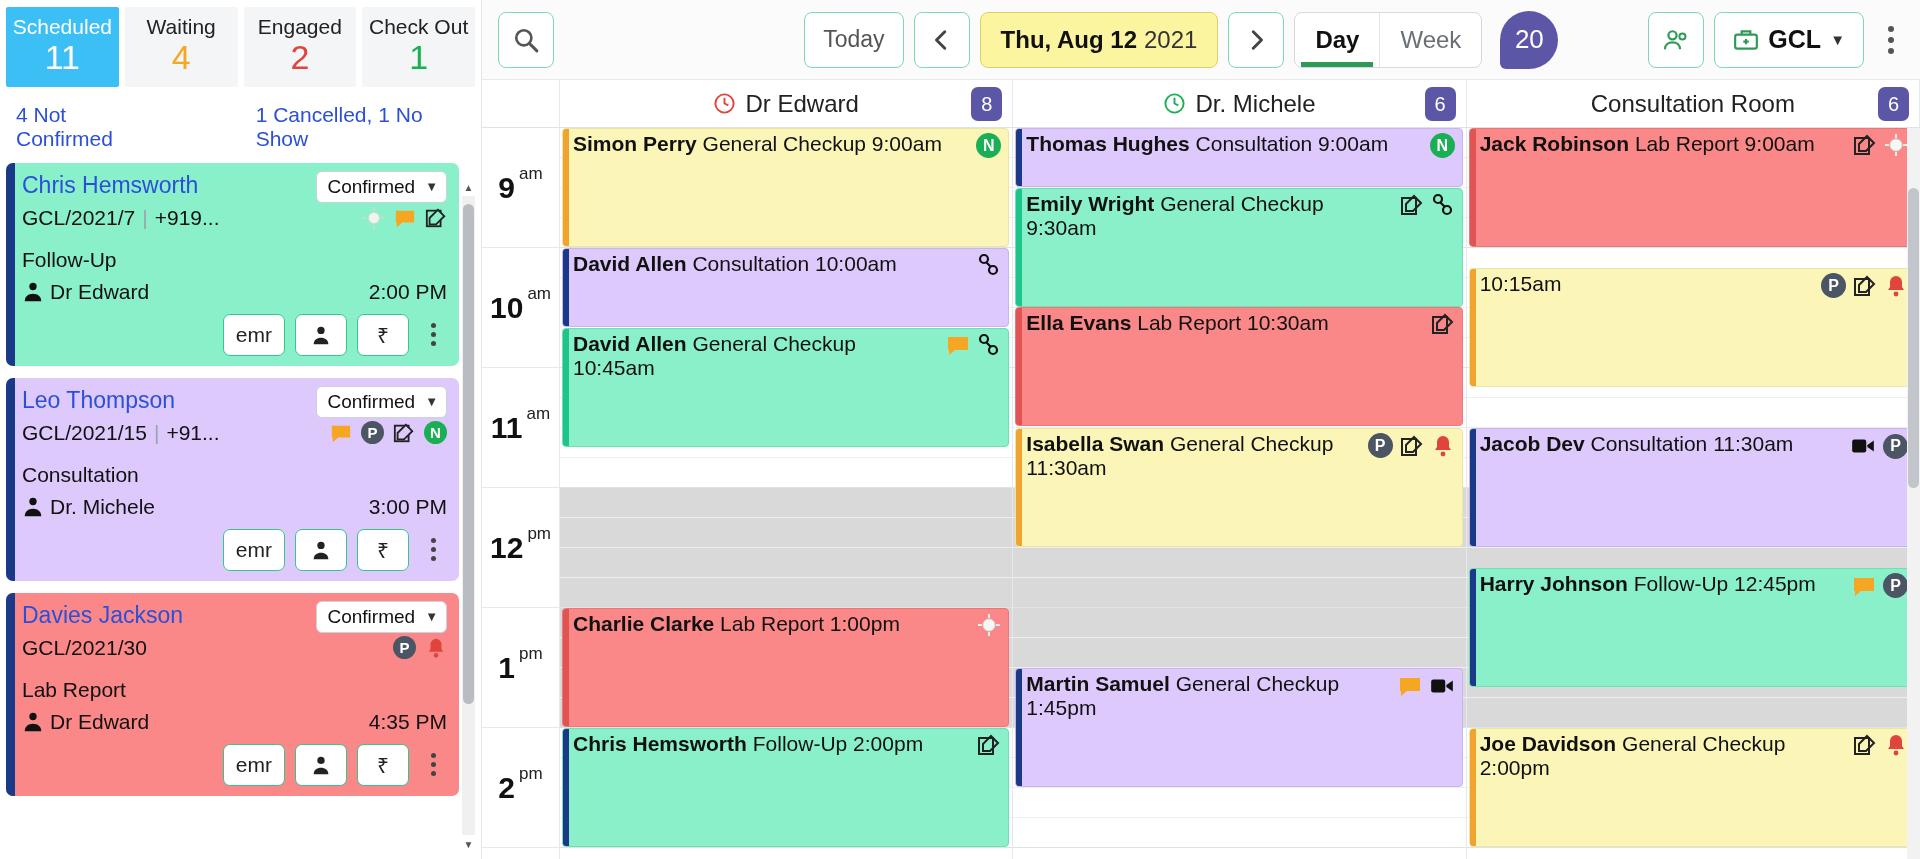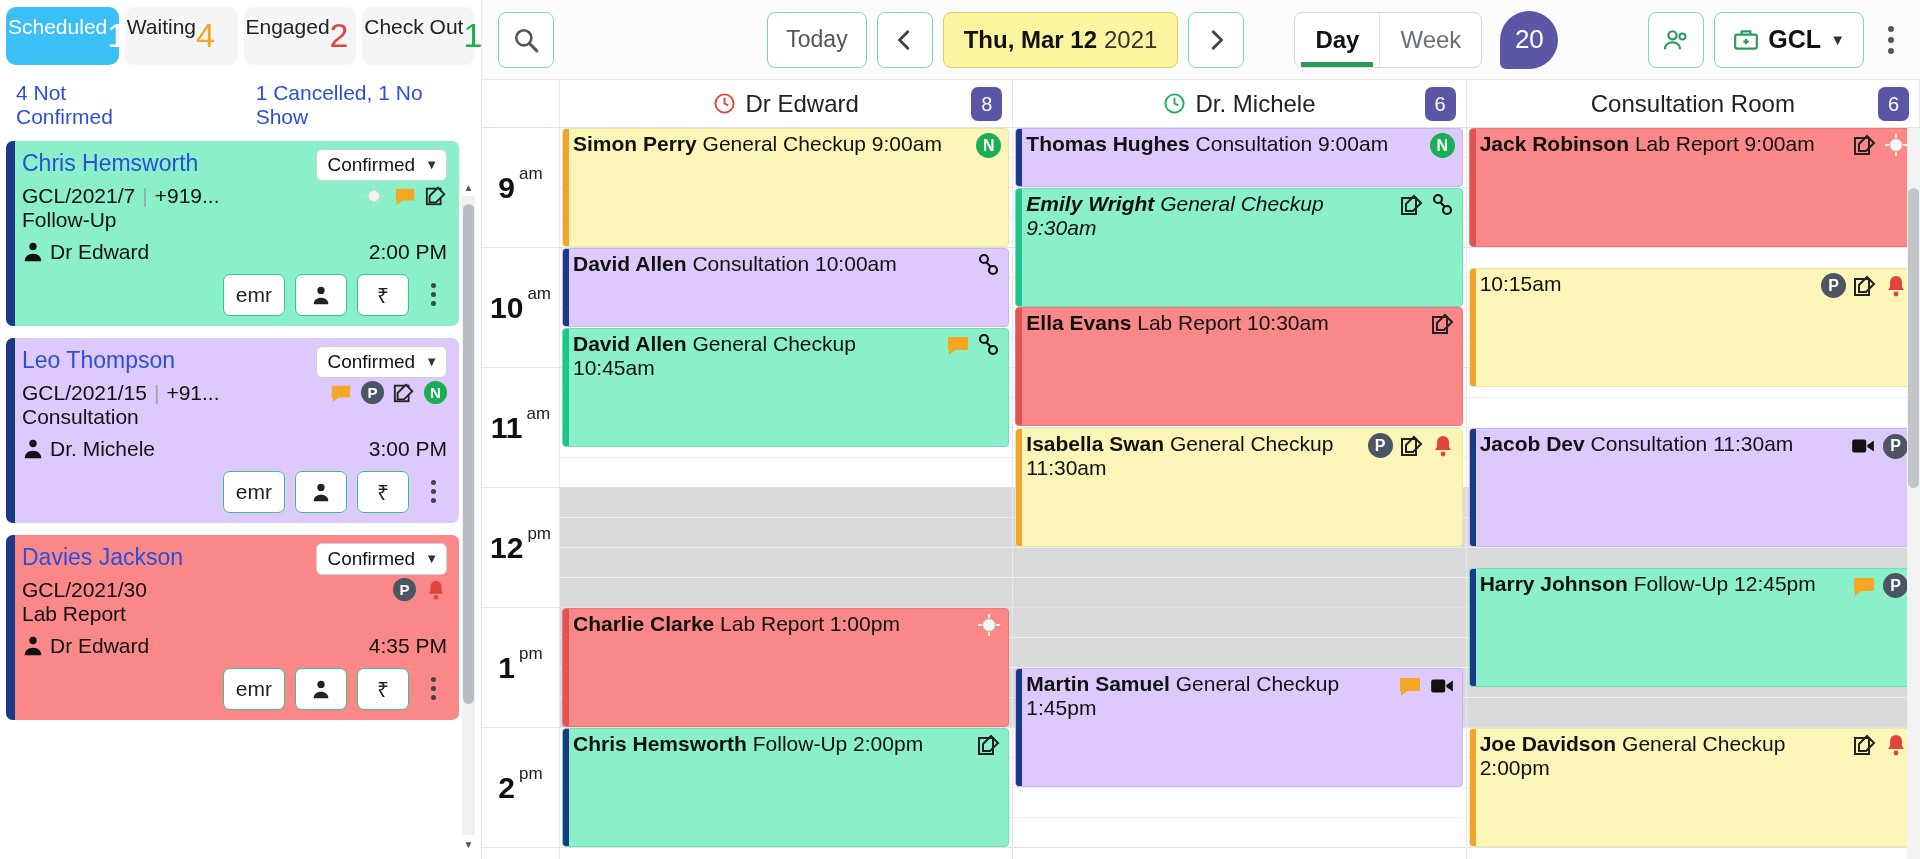"Scheduled" .stat-card { align-items: flex-start -> center; border-radius: 10px -> 2px; flex-direction: none -> column }
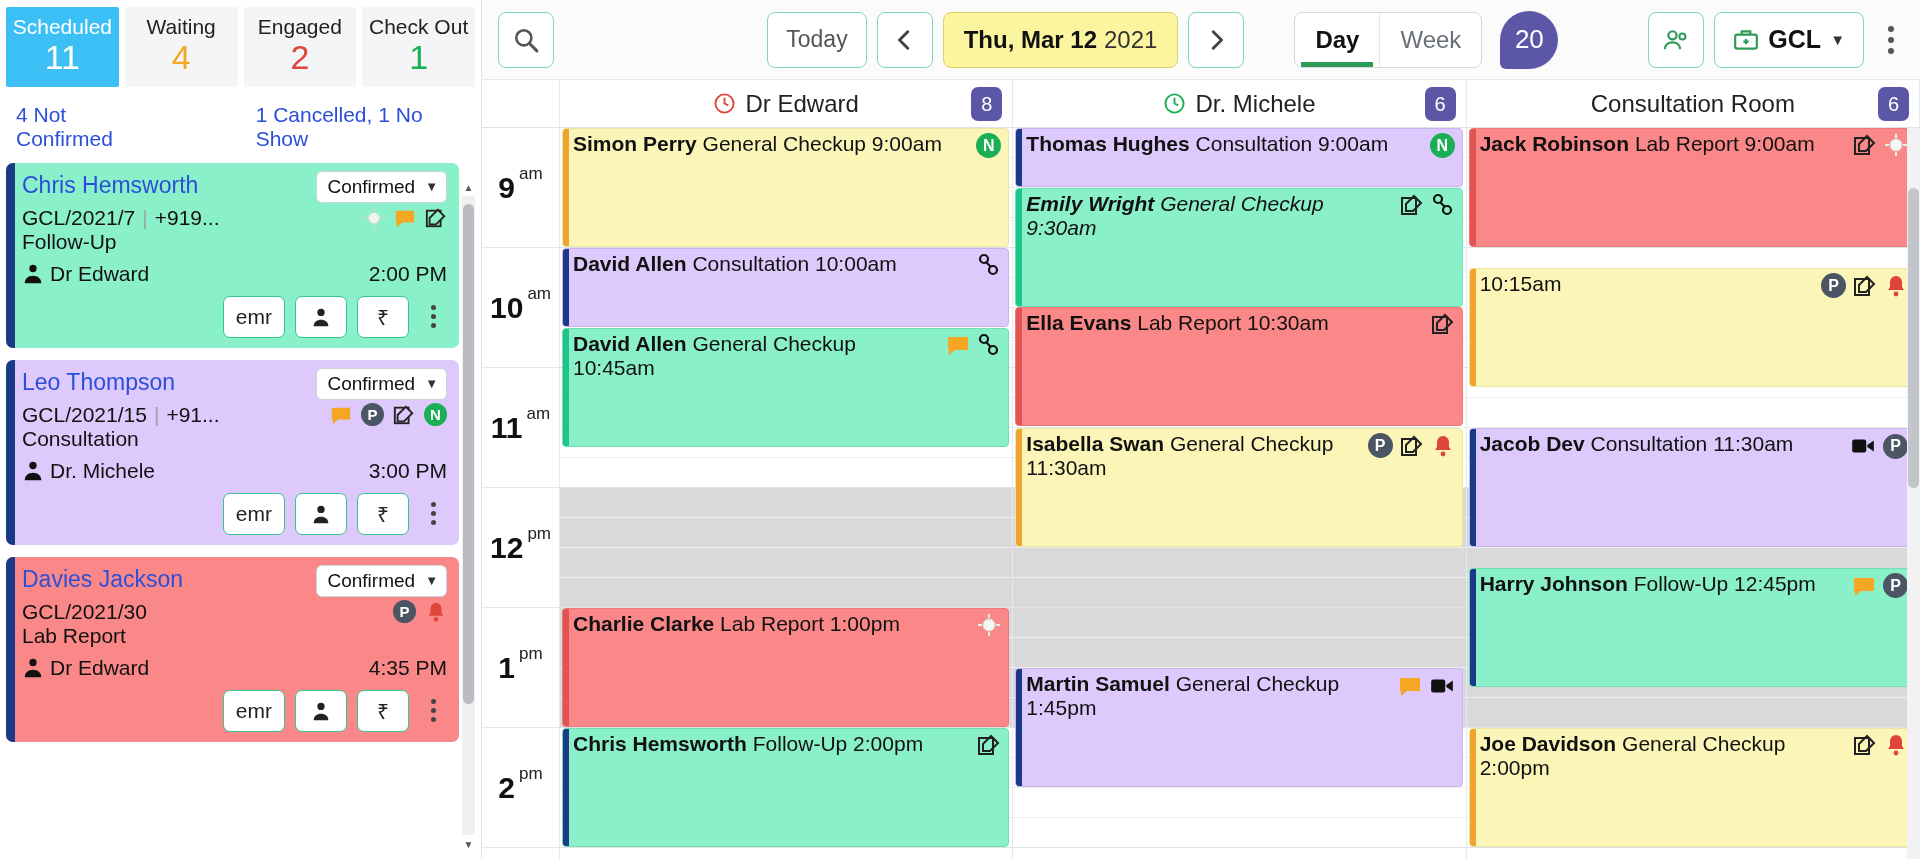"Thu, Mar 12" b { text: Mar -> Aug }
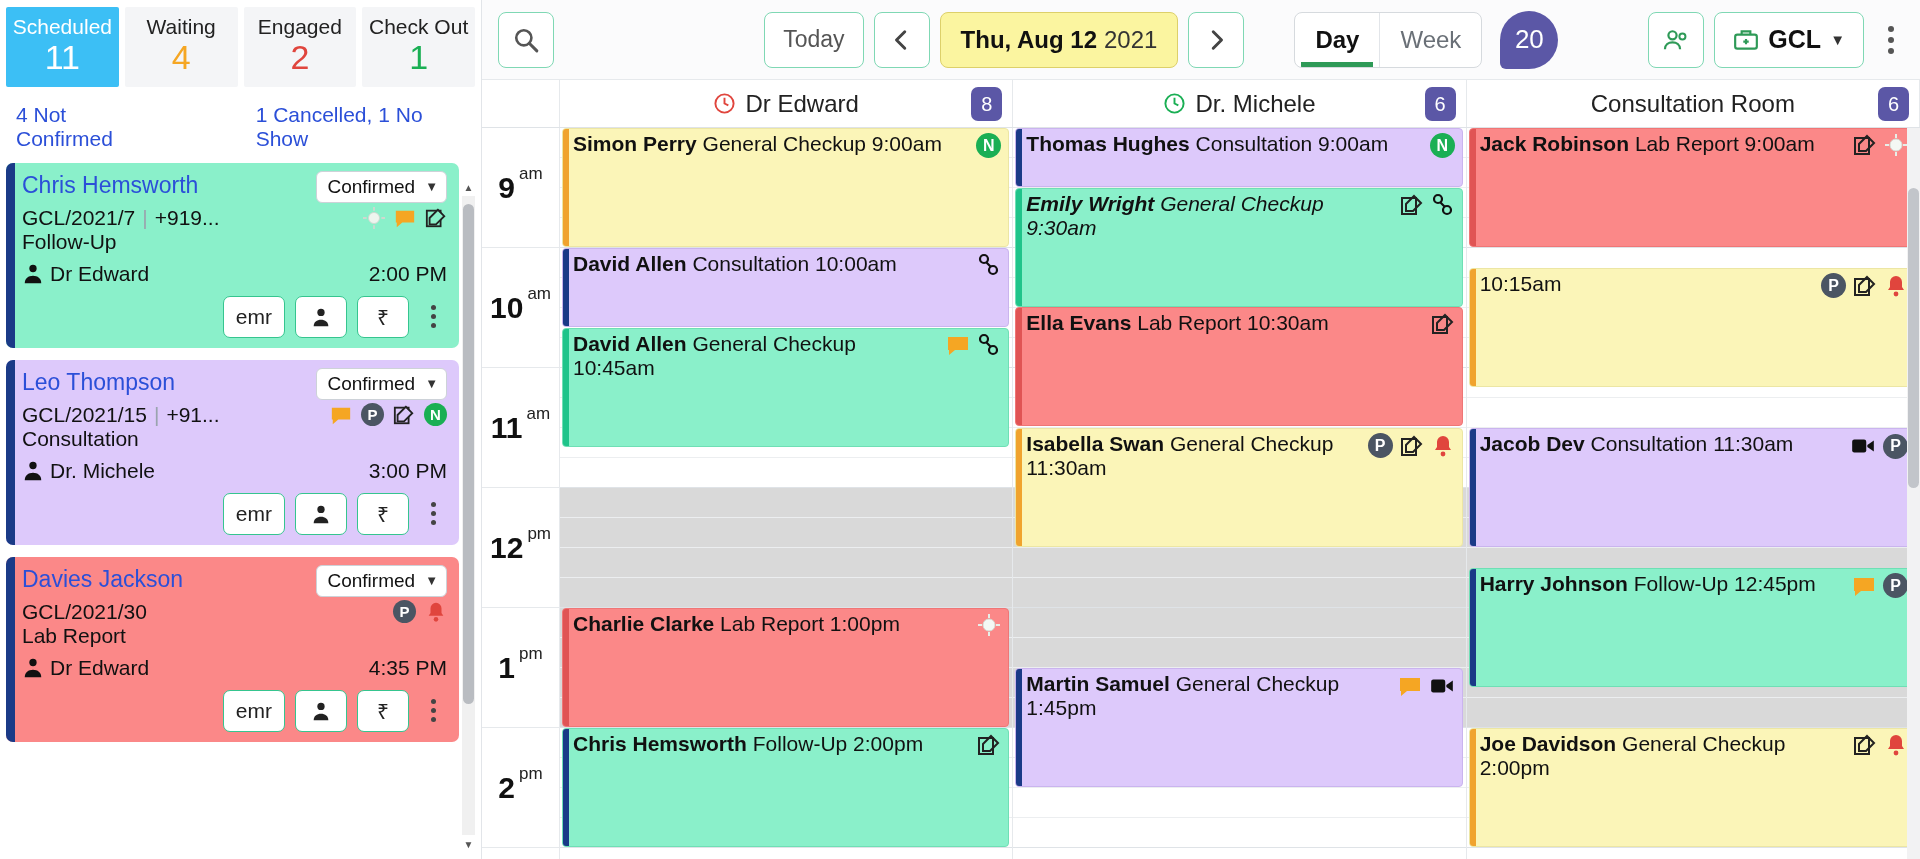"Day" .seg { margin-left: 40px -> none }
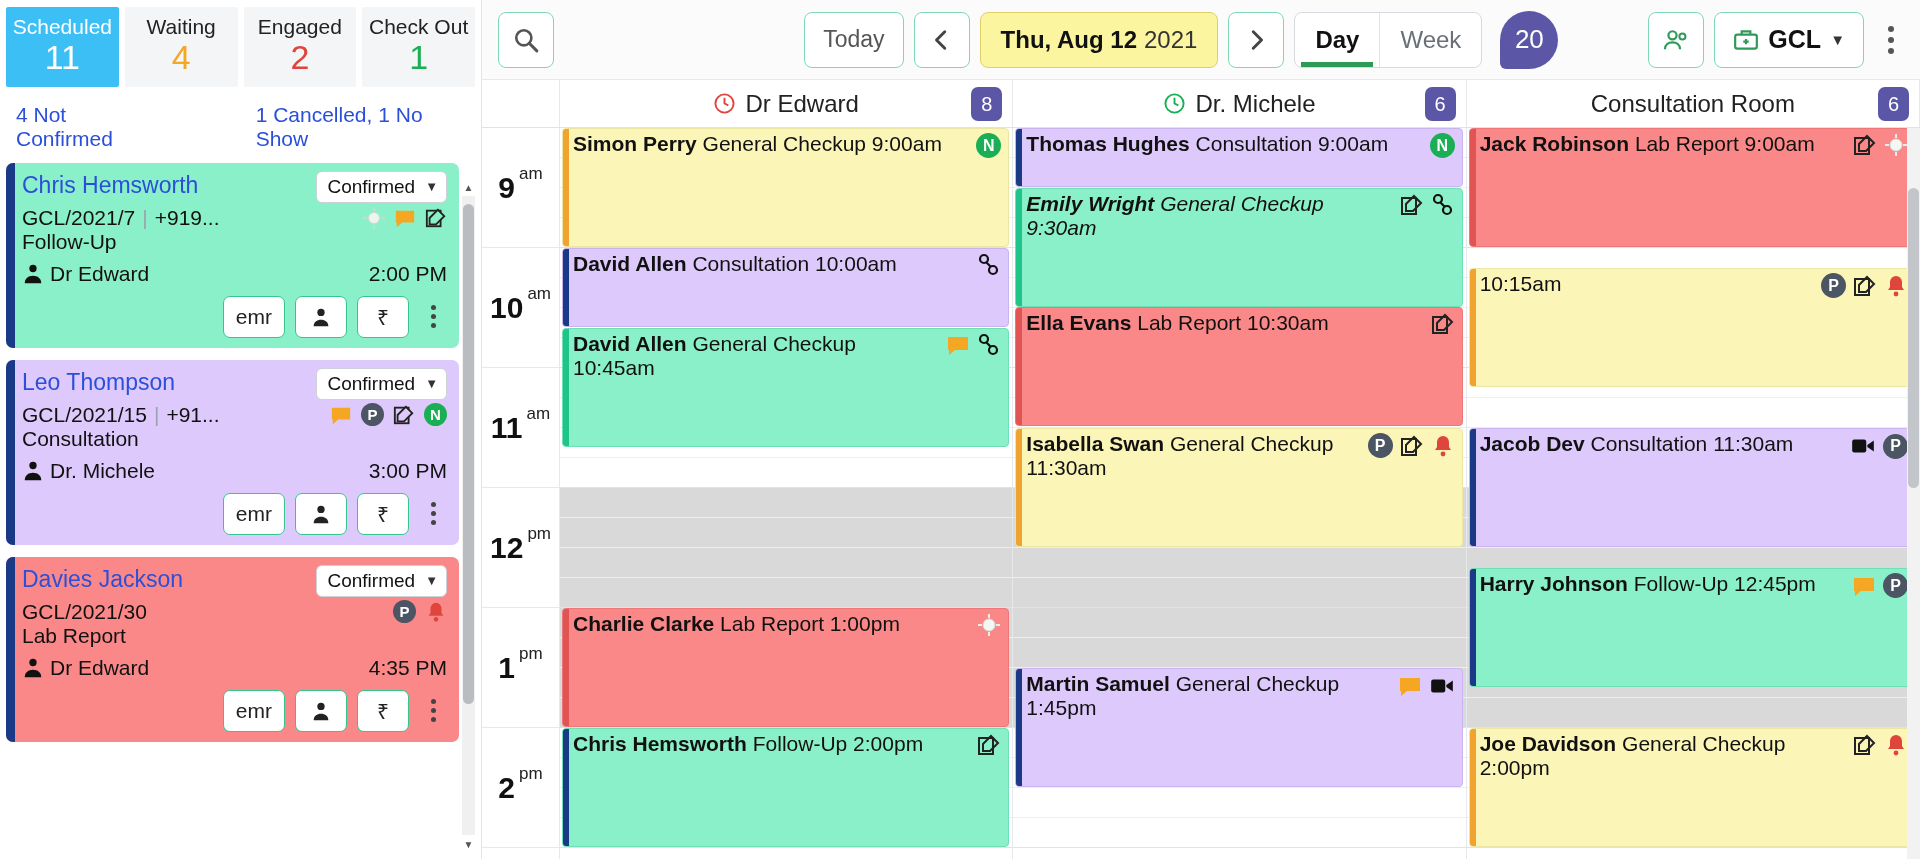"Emily Wright General Checkup" div.ev { font-style: italic -> none }
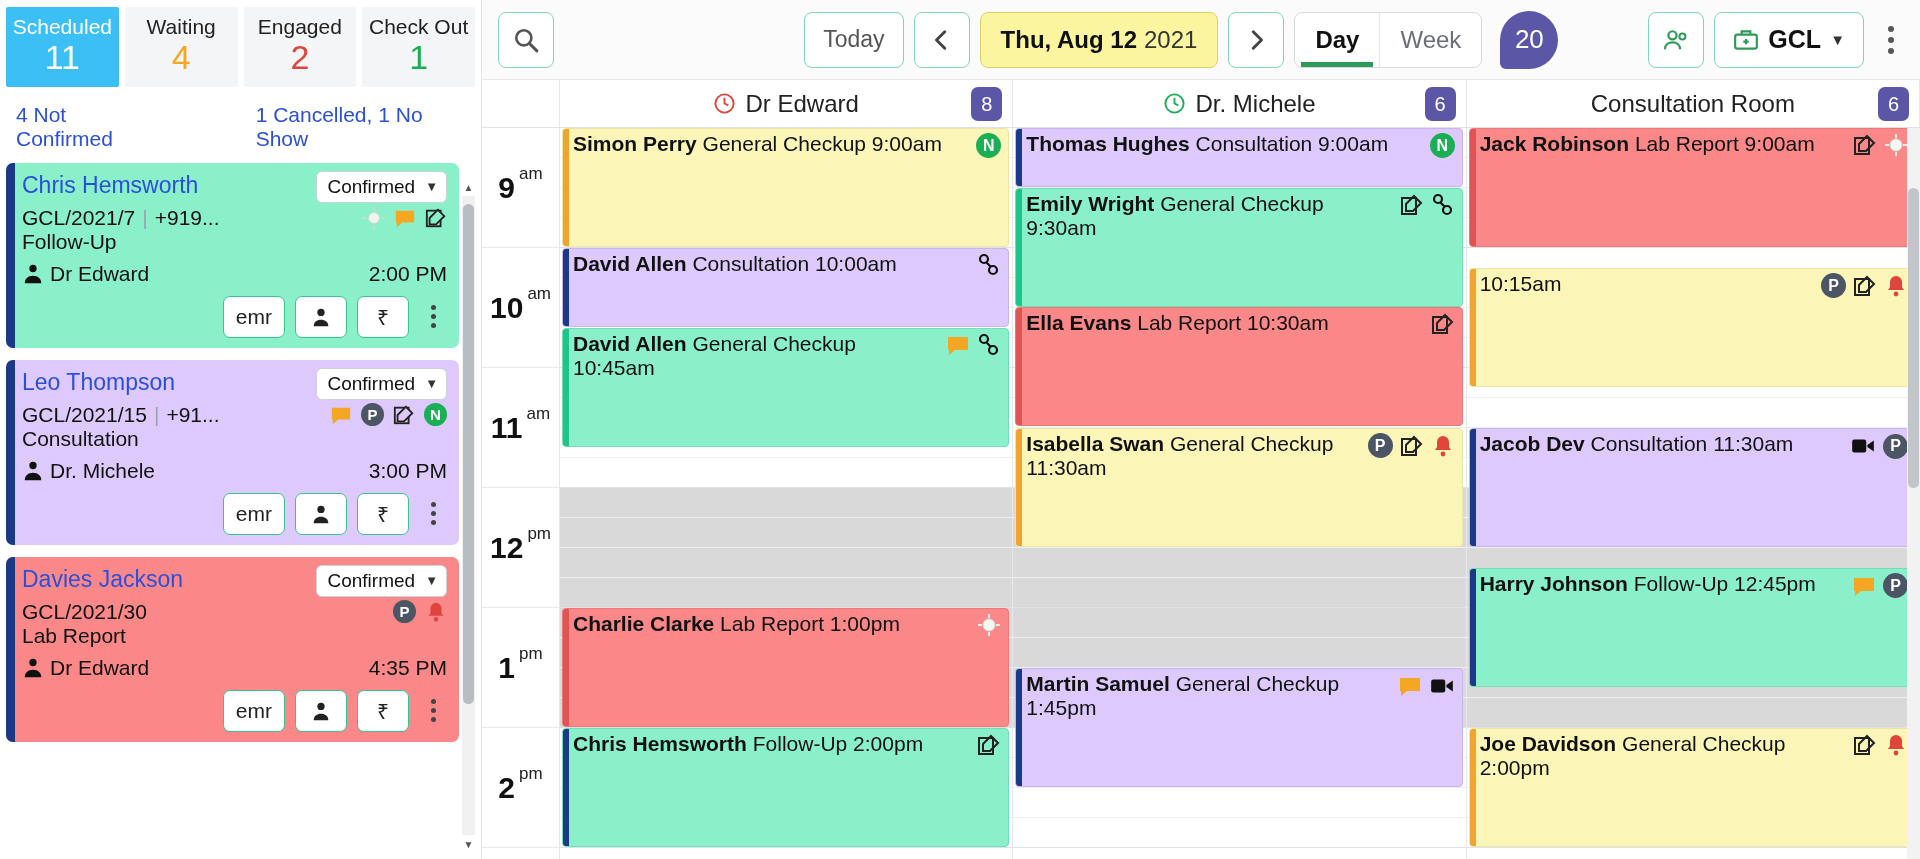"Follow-Up" .card-type { margin-top: 0 -> 18px }
